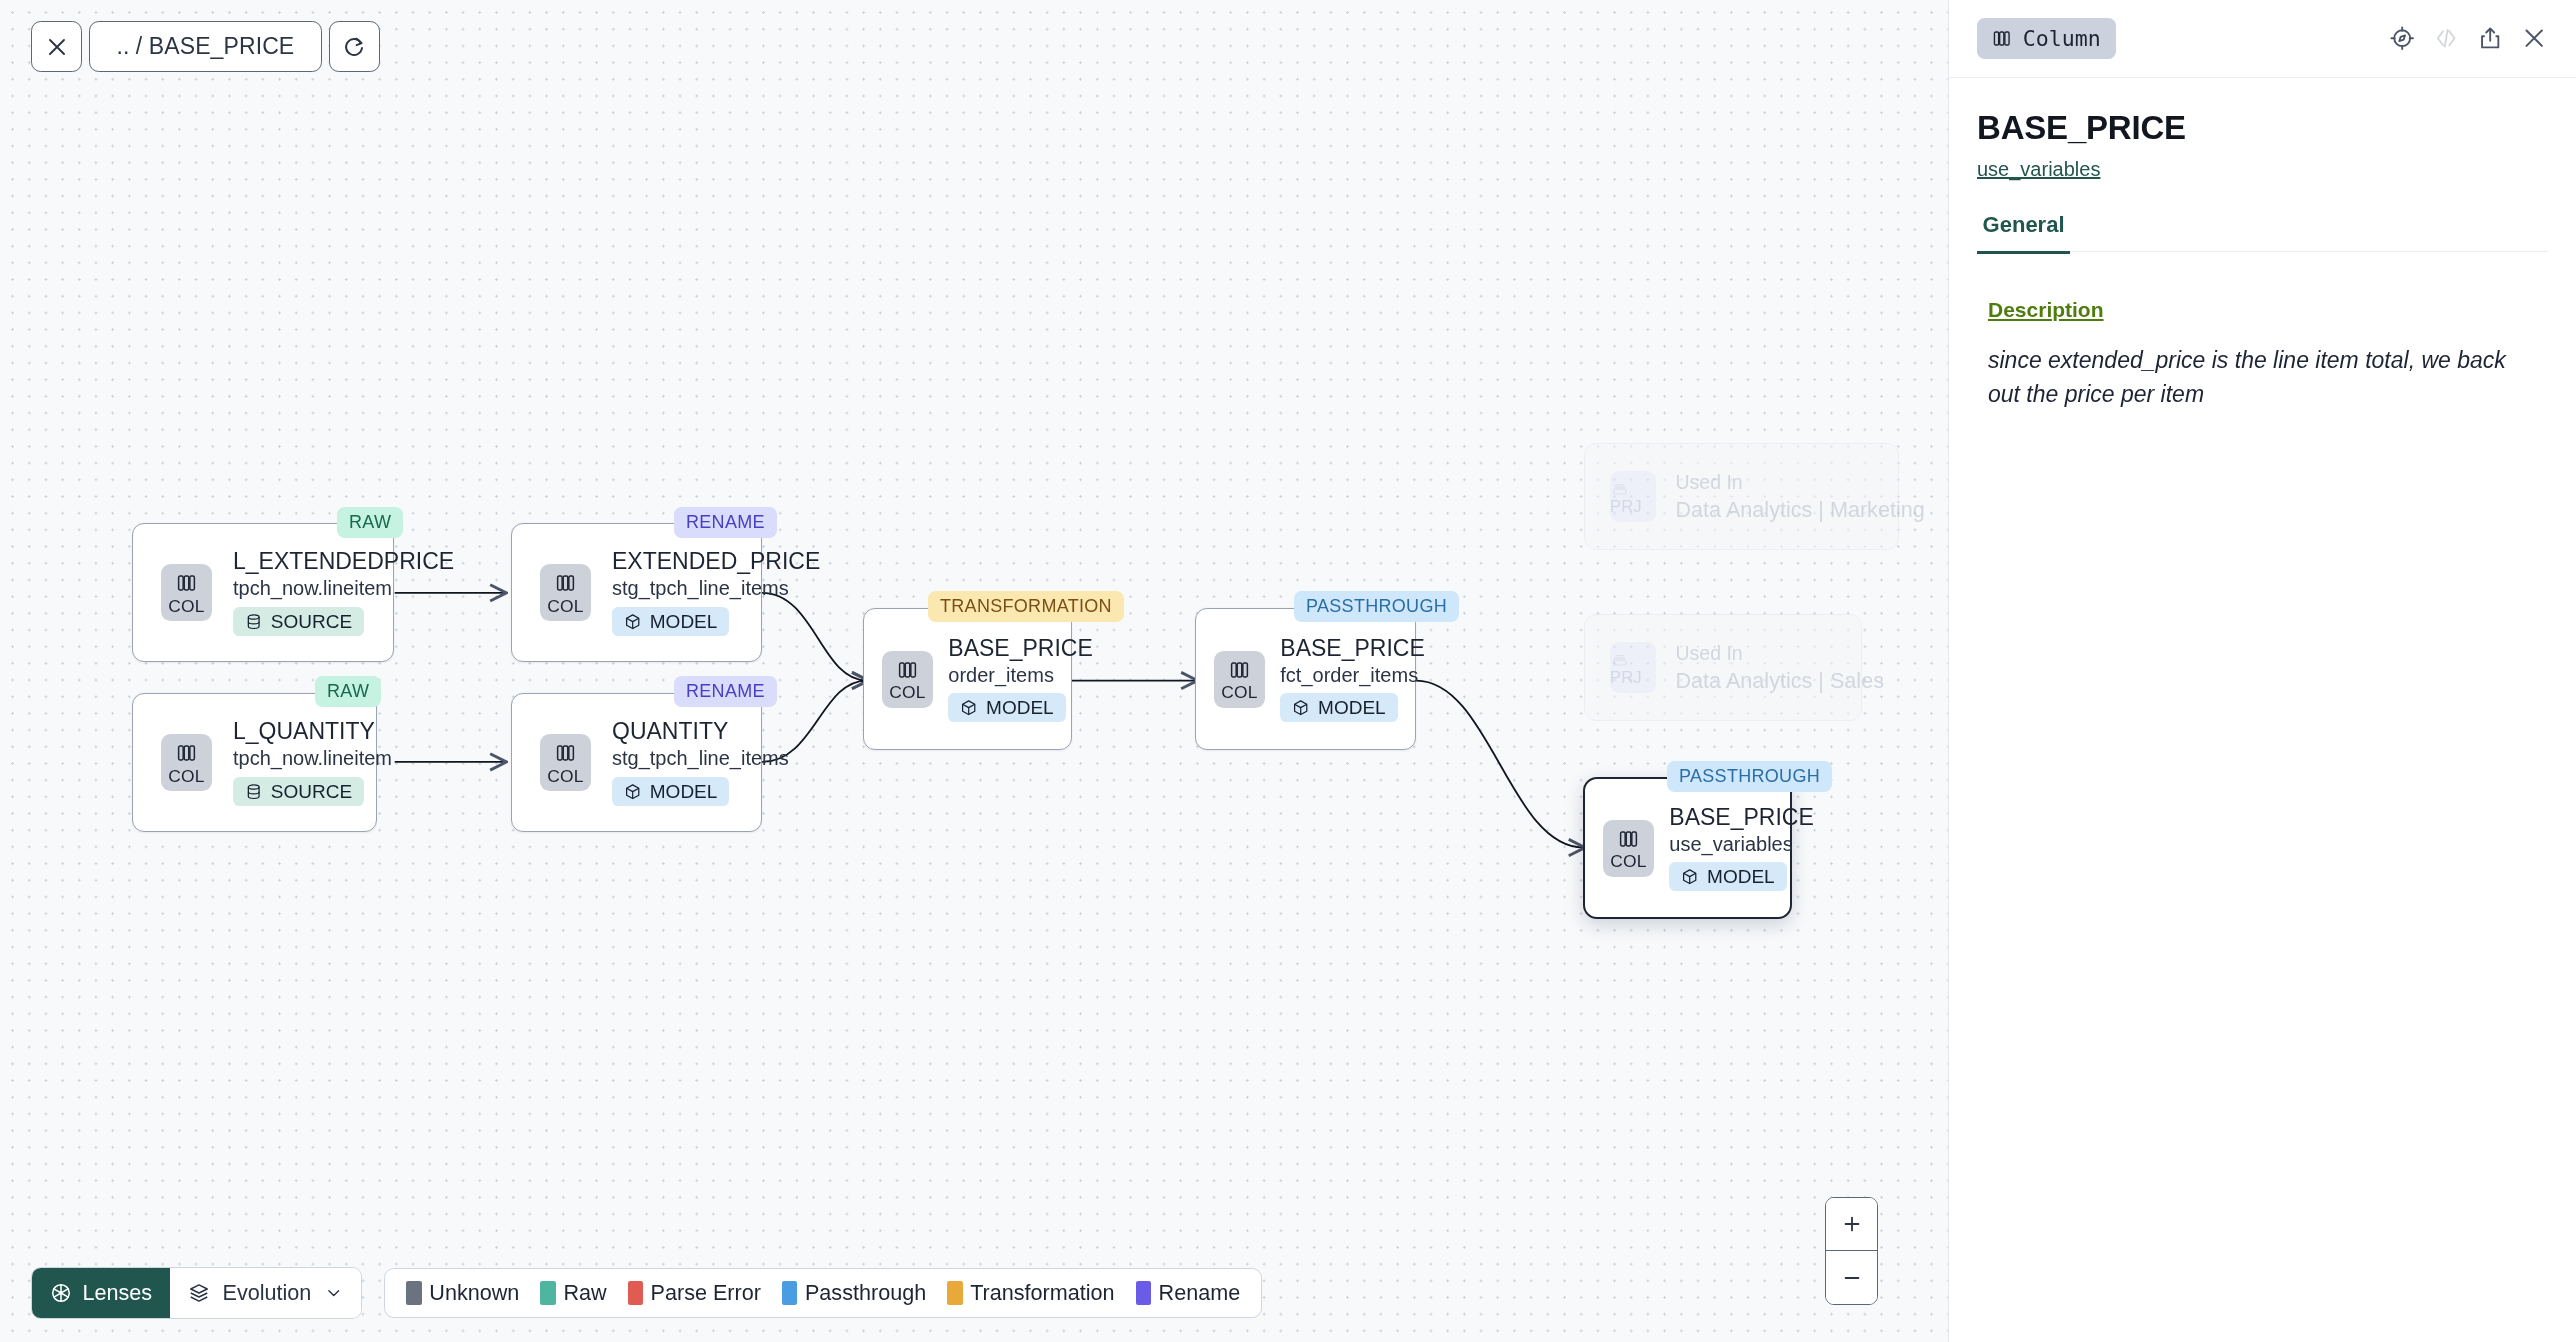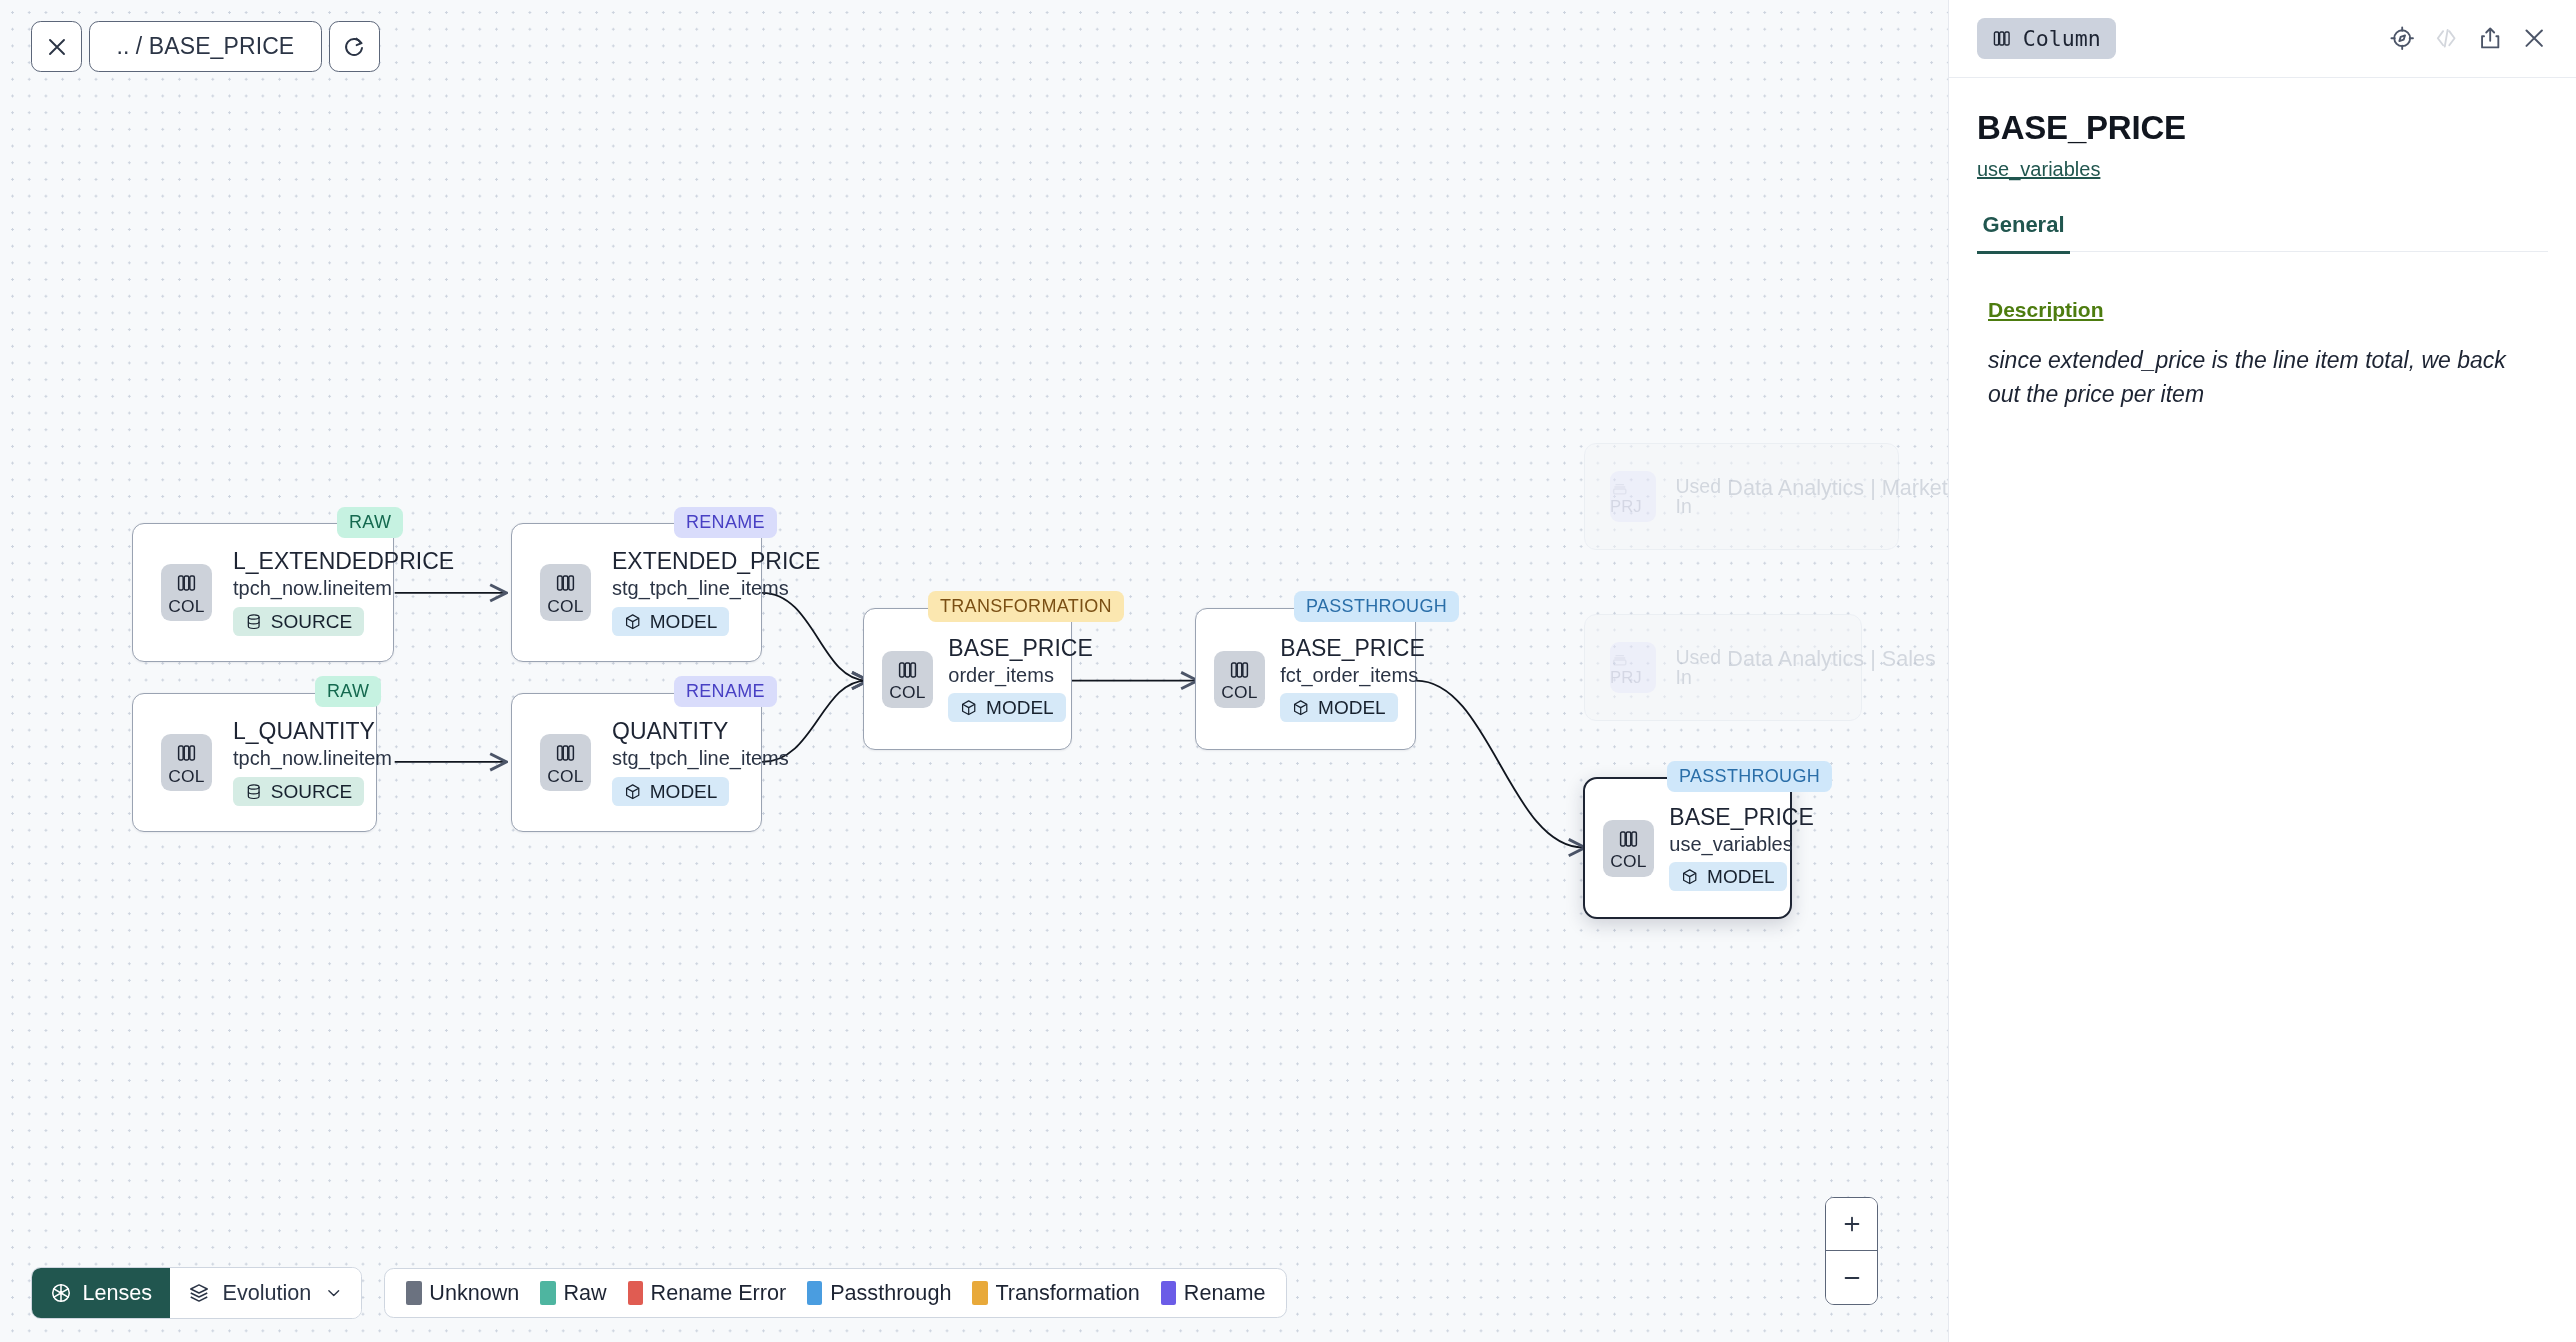"Used In" .ghost .g-body { flex-direction: row -> column }
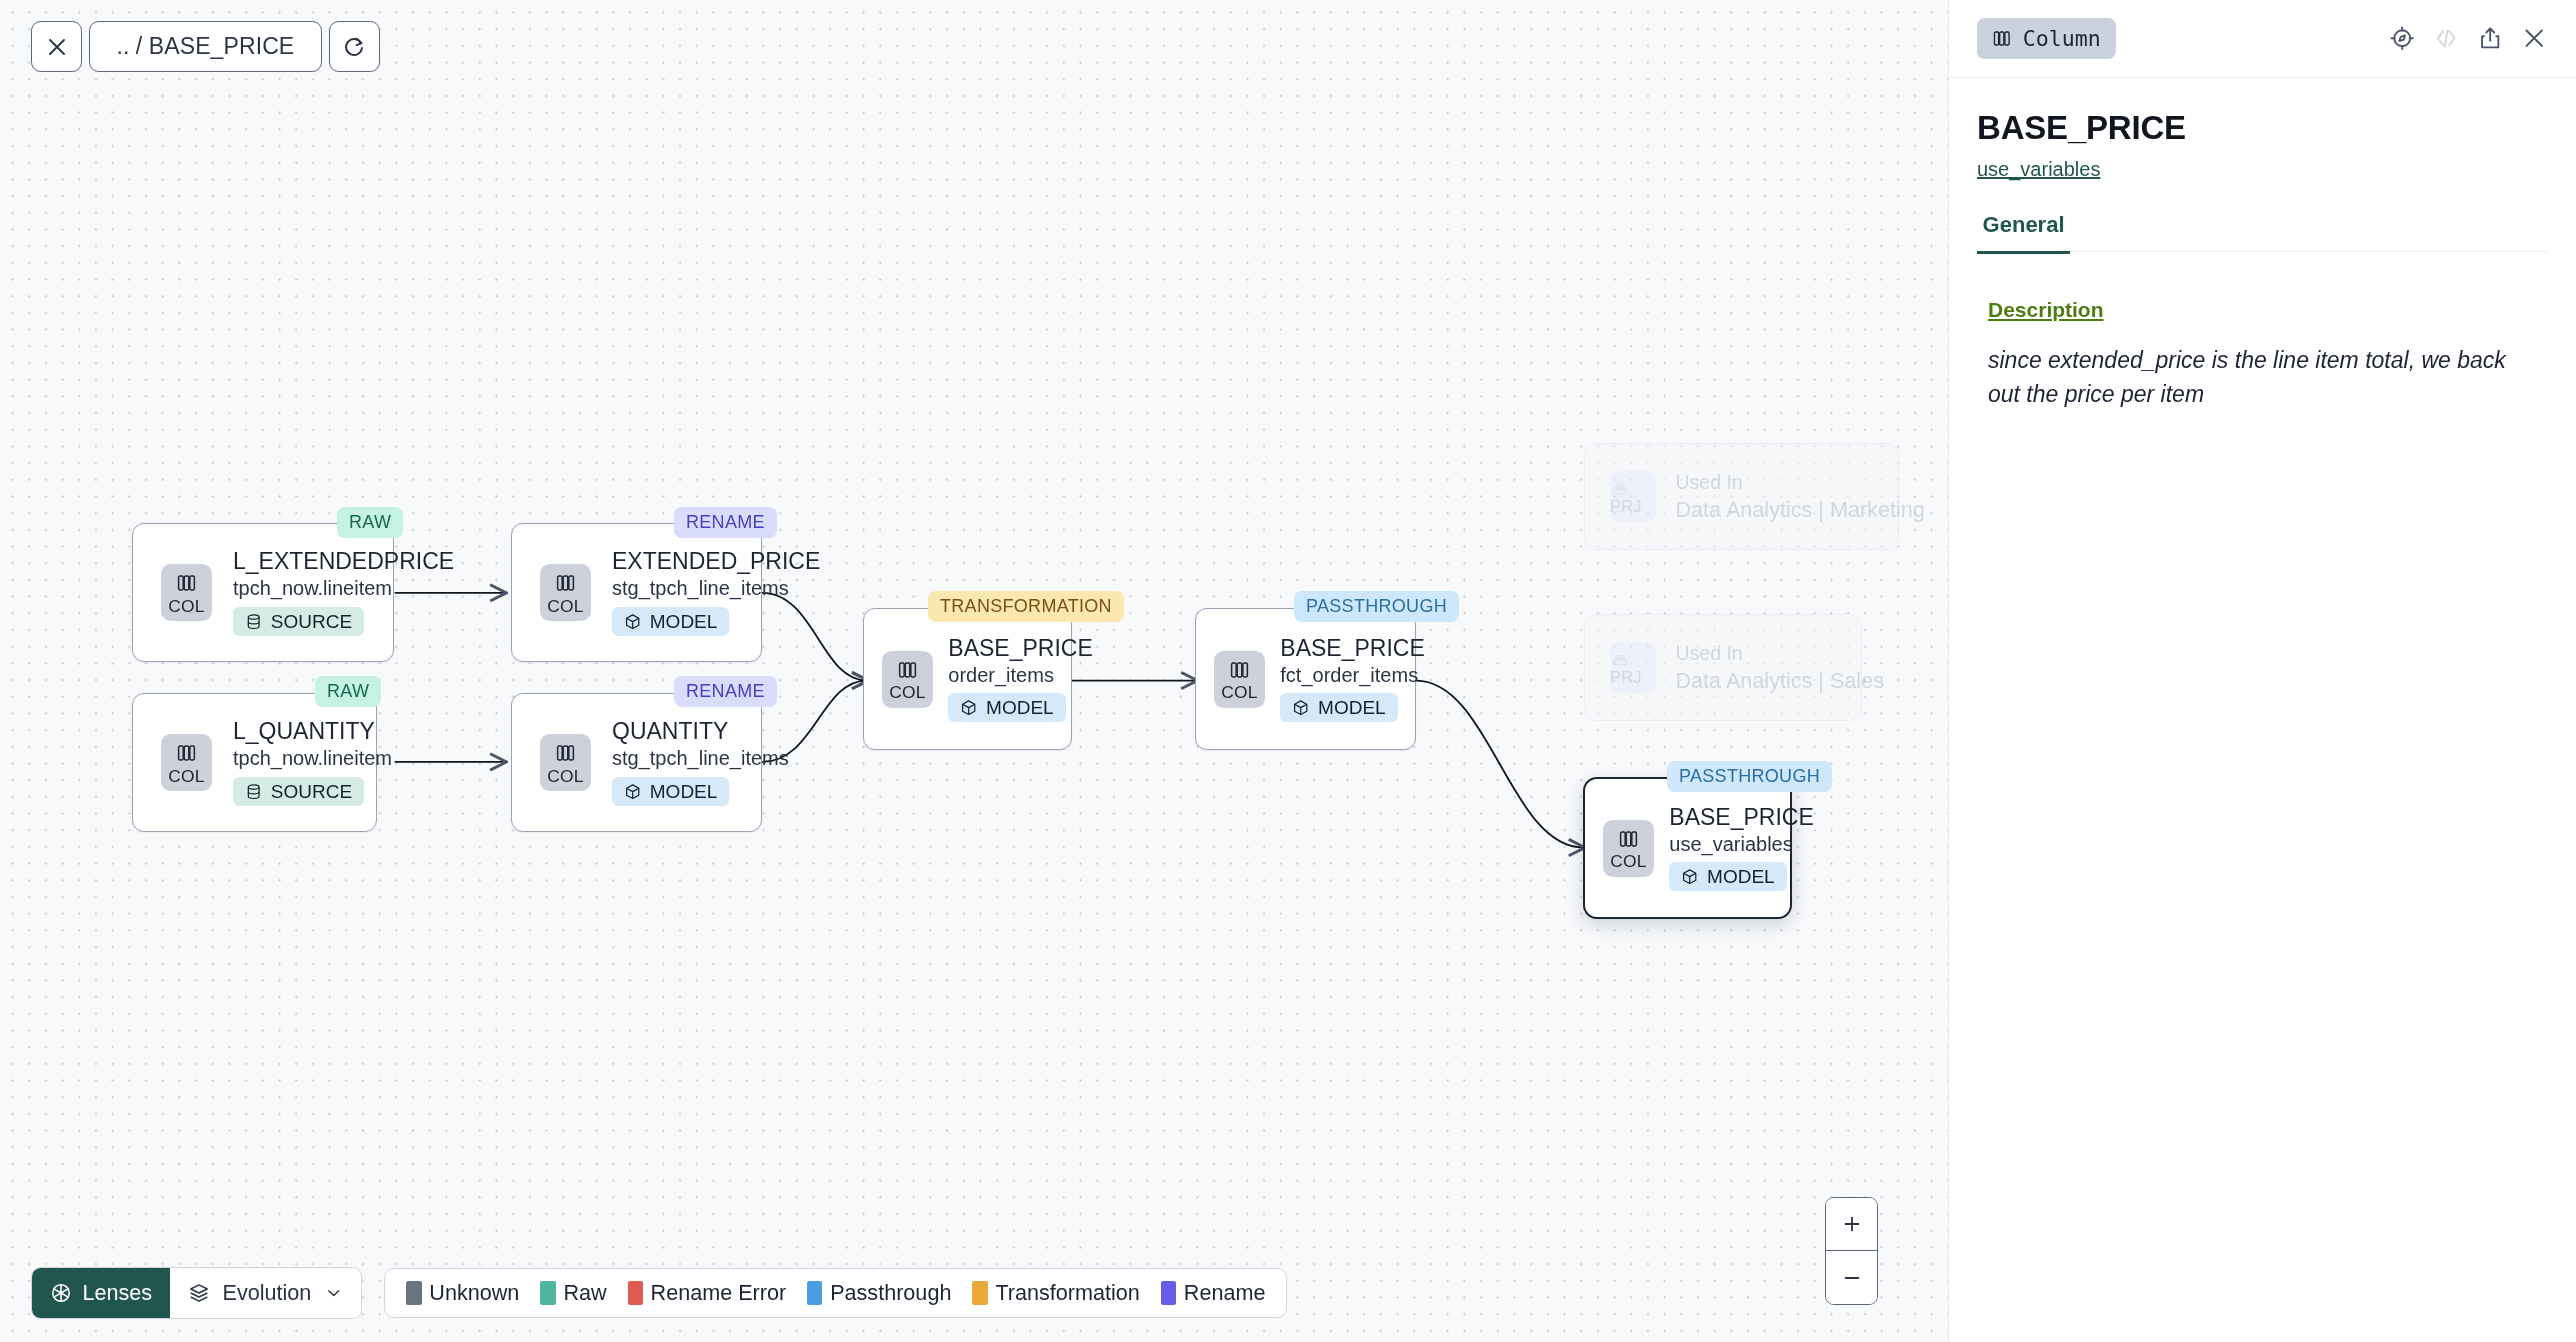"Rename Error" span { text: Rename -> Parse }
